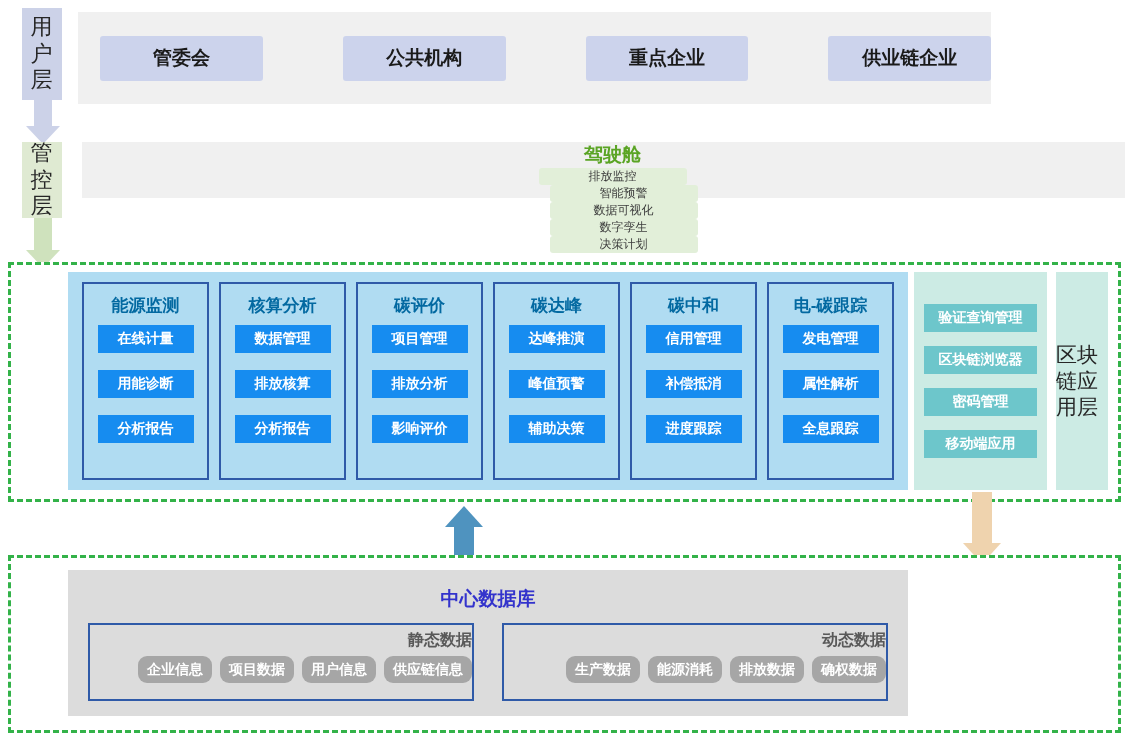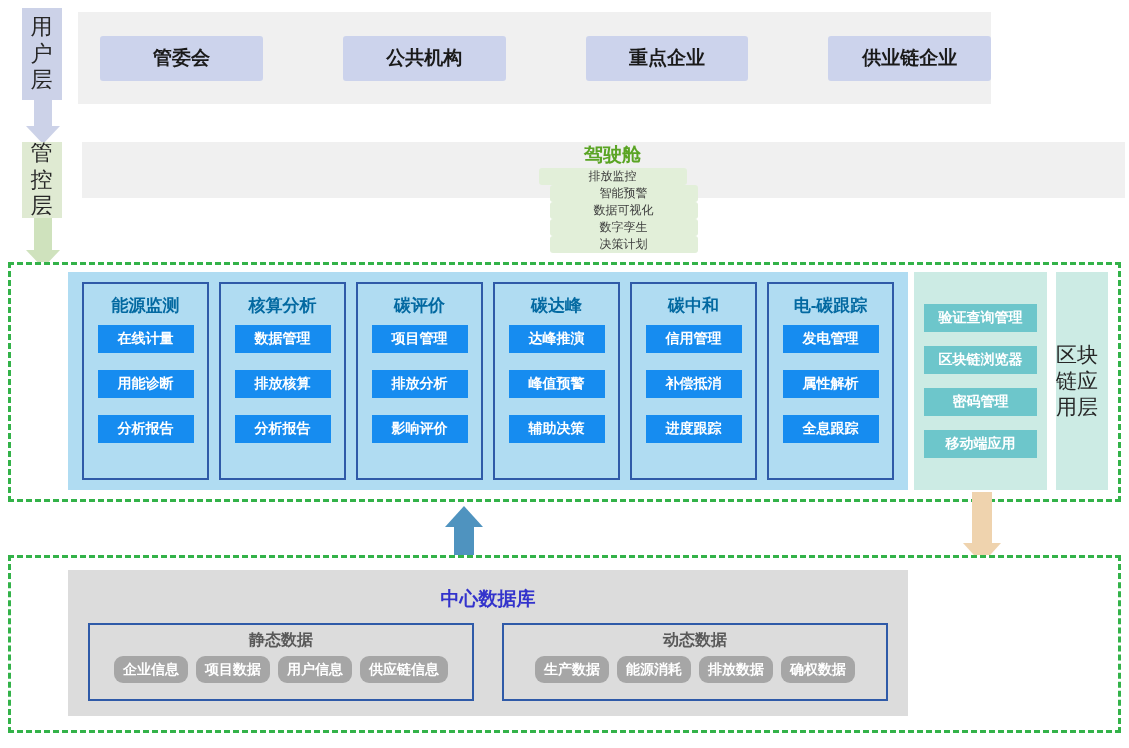"静态数据" .db-group { align-items: center -> flex-end }
